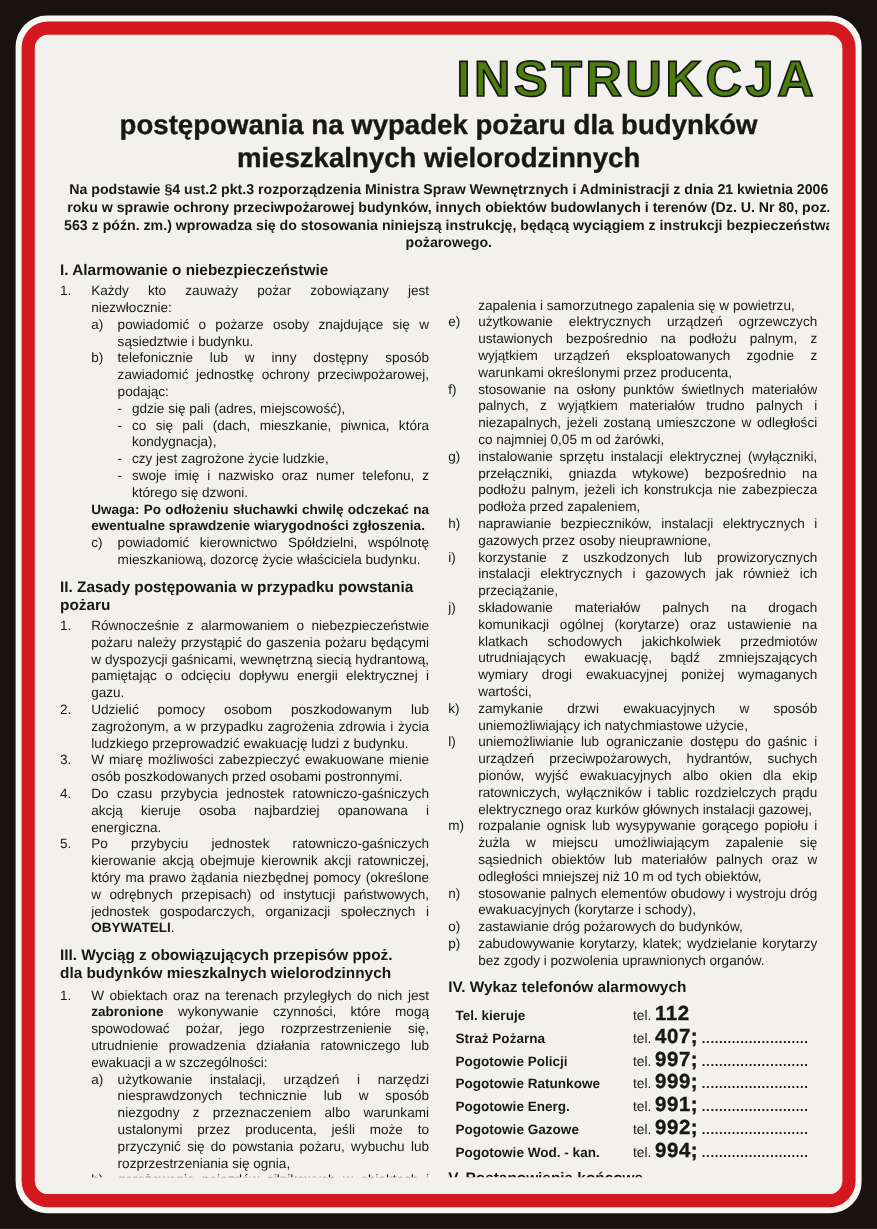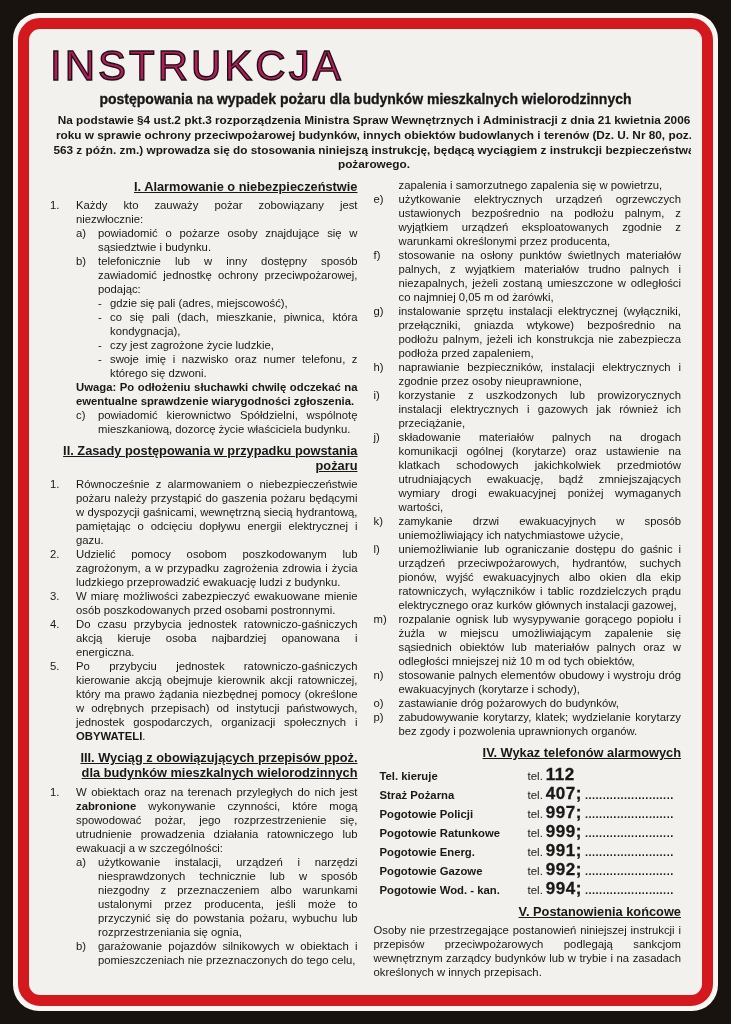"INSTRUKCJA" .title { color: #be185d -> #4d7c0f; font-weight: 400 -> 700; text-align: left -> right }
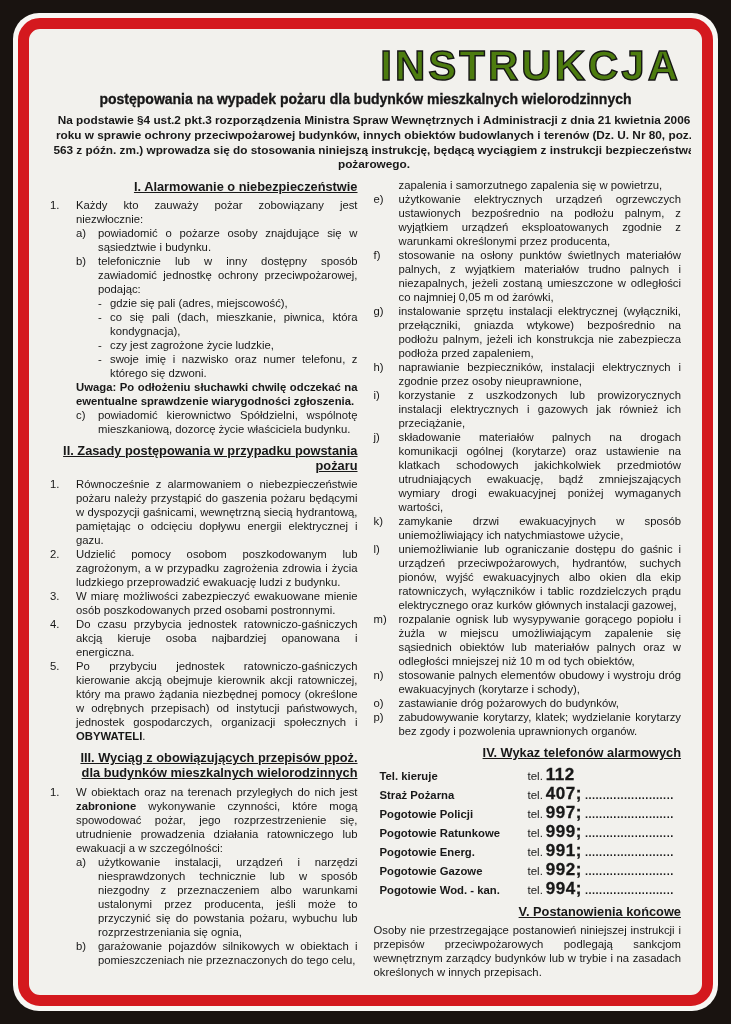"postępowania na wypadek pożaru dla" .subtitle { font-size: 14px -> 23px }
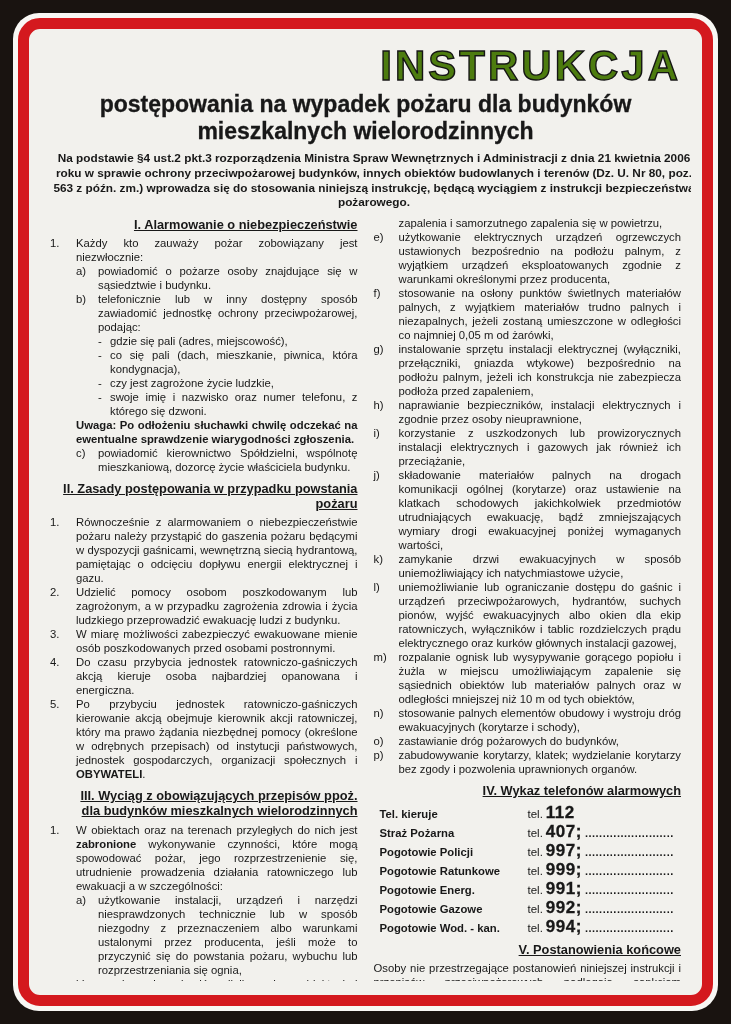"I. Alarmowanie o niebezpieczeństwie" .sec-h { text-align: right -> left; text-decoration: underline -> none }
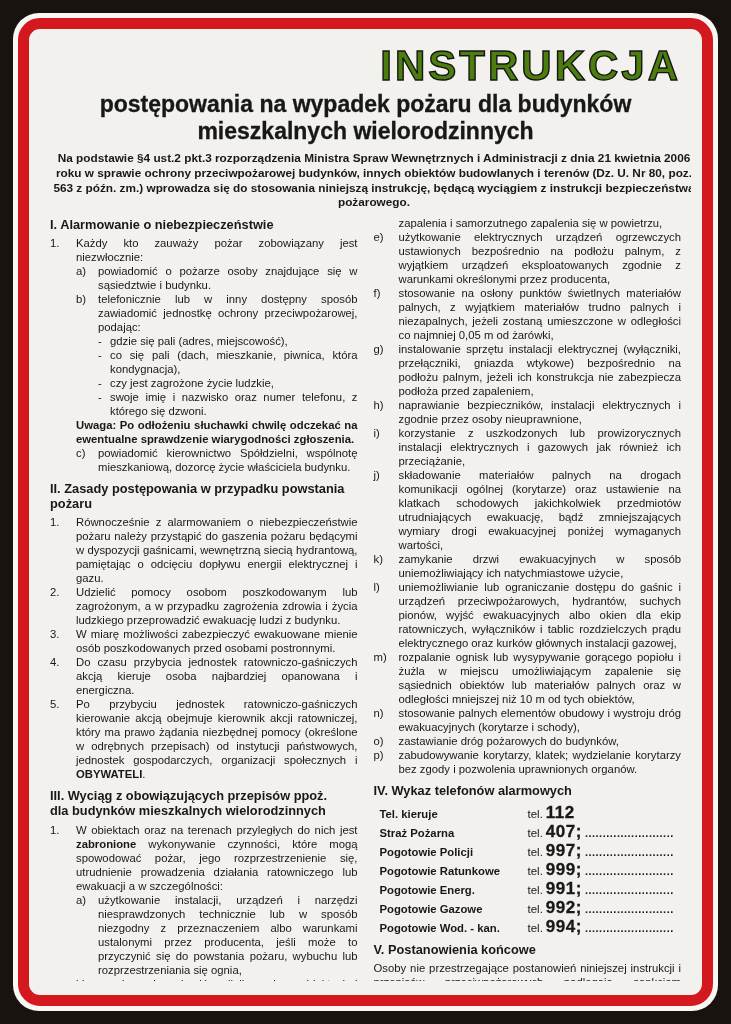"zapalenia i samorzutnego zapalenia się" .cont-line { margin-top: none -> 32px }
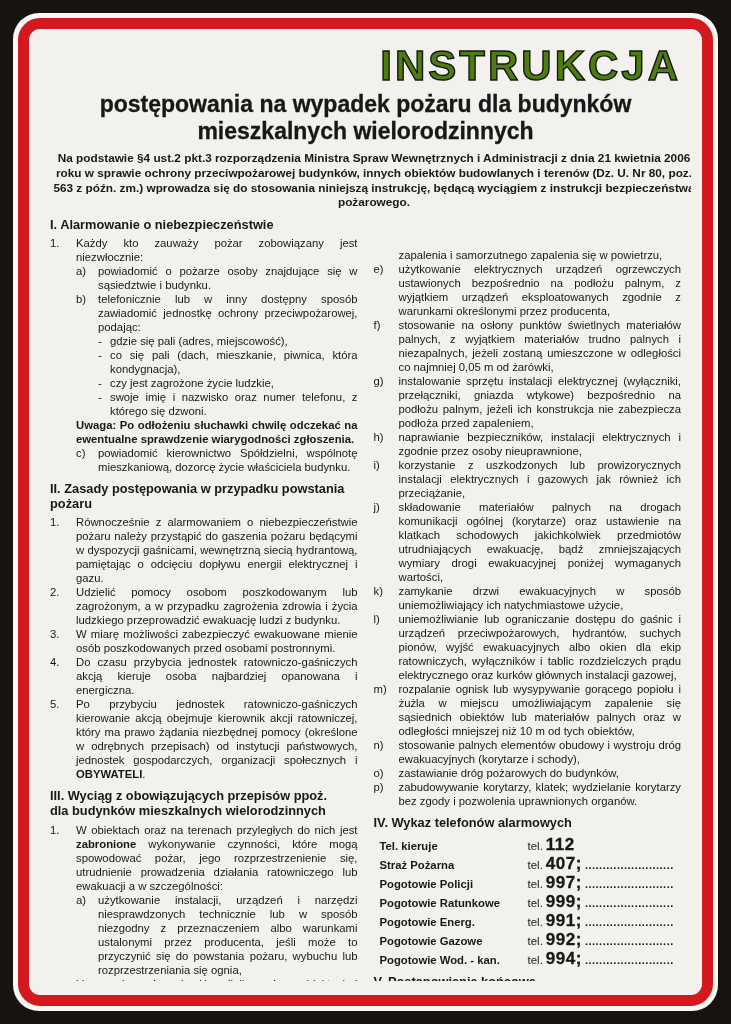"naprawianie bezpieczników, instalacji" span.txt { text: zgodnie -> gazowych }
